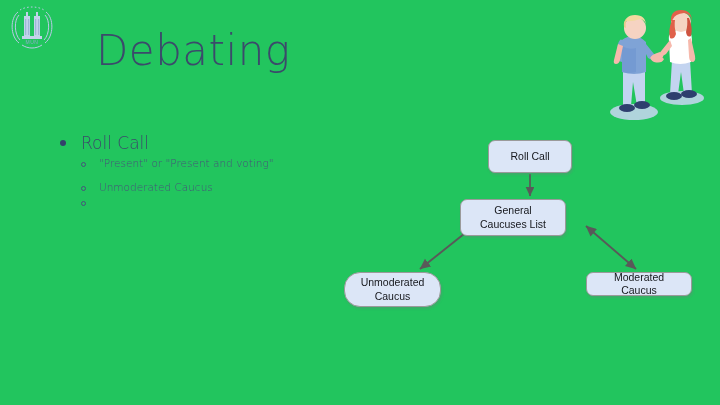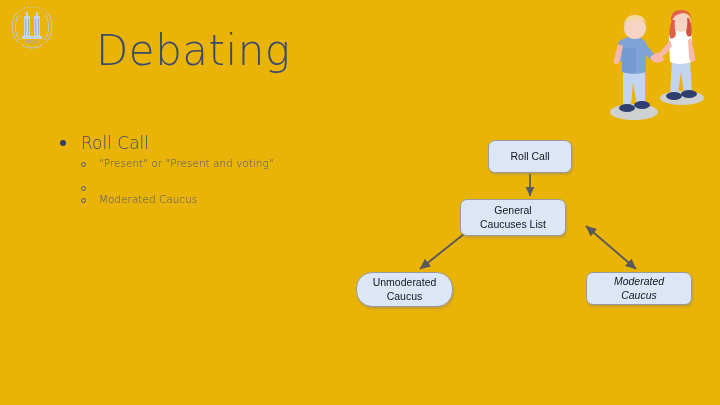"Debating" #slide { background: #eab308 -> #22c55e }
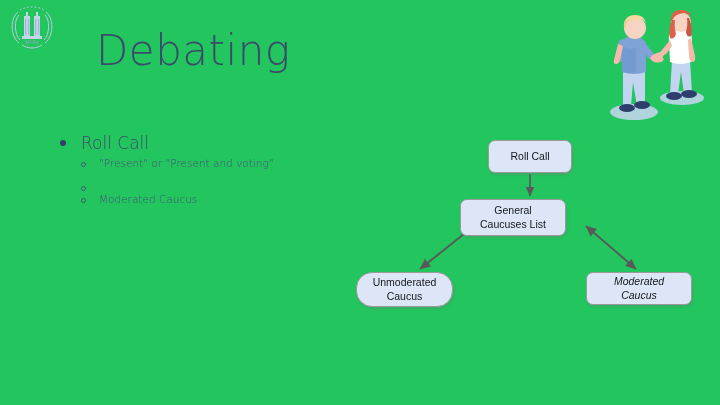"Unmoderated Caucus" span.txt { html: none -> <span>Unmoderated Caucus</span> }
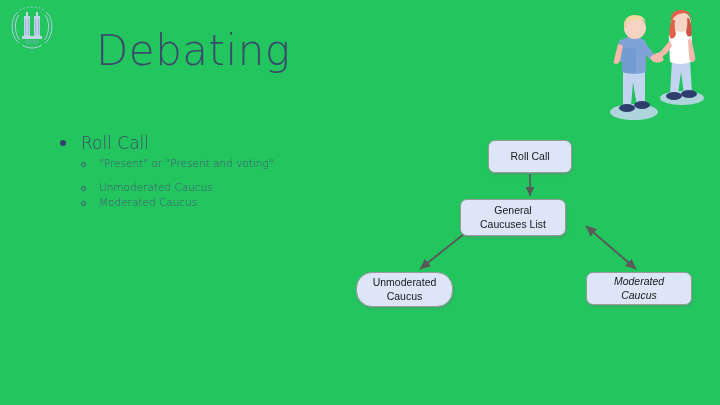"Moderated Caucus" span.txt { html: <span>Moderated Caucus</span> -> none }
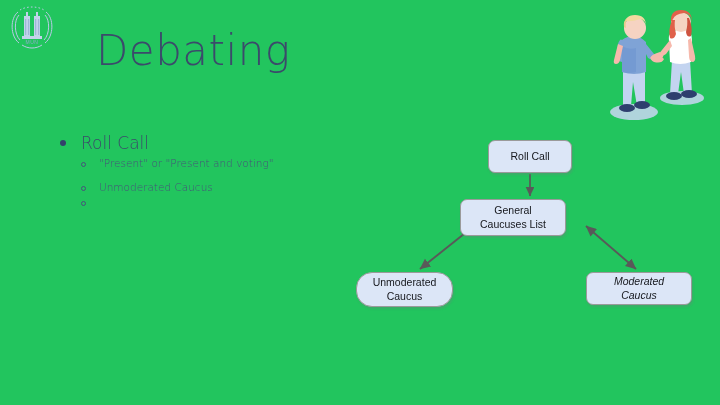"Unmoderated" #node-unmod { left: 16px -> 4px }
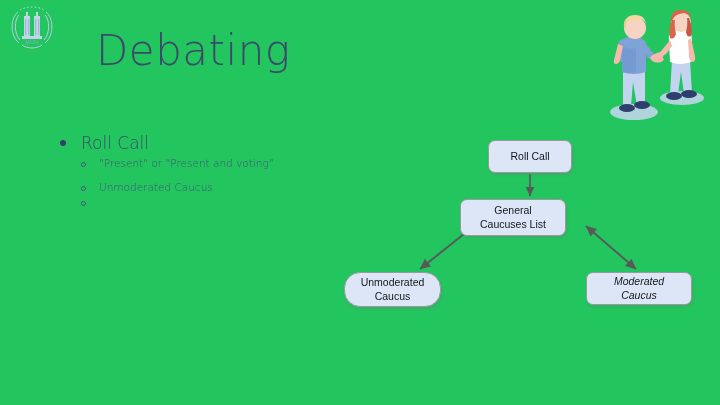"Moderated" #node-mod { font-style: italic -> none; height: 33px -> 24px }
